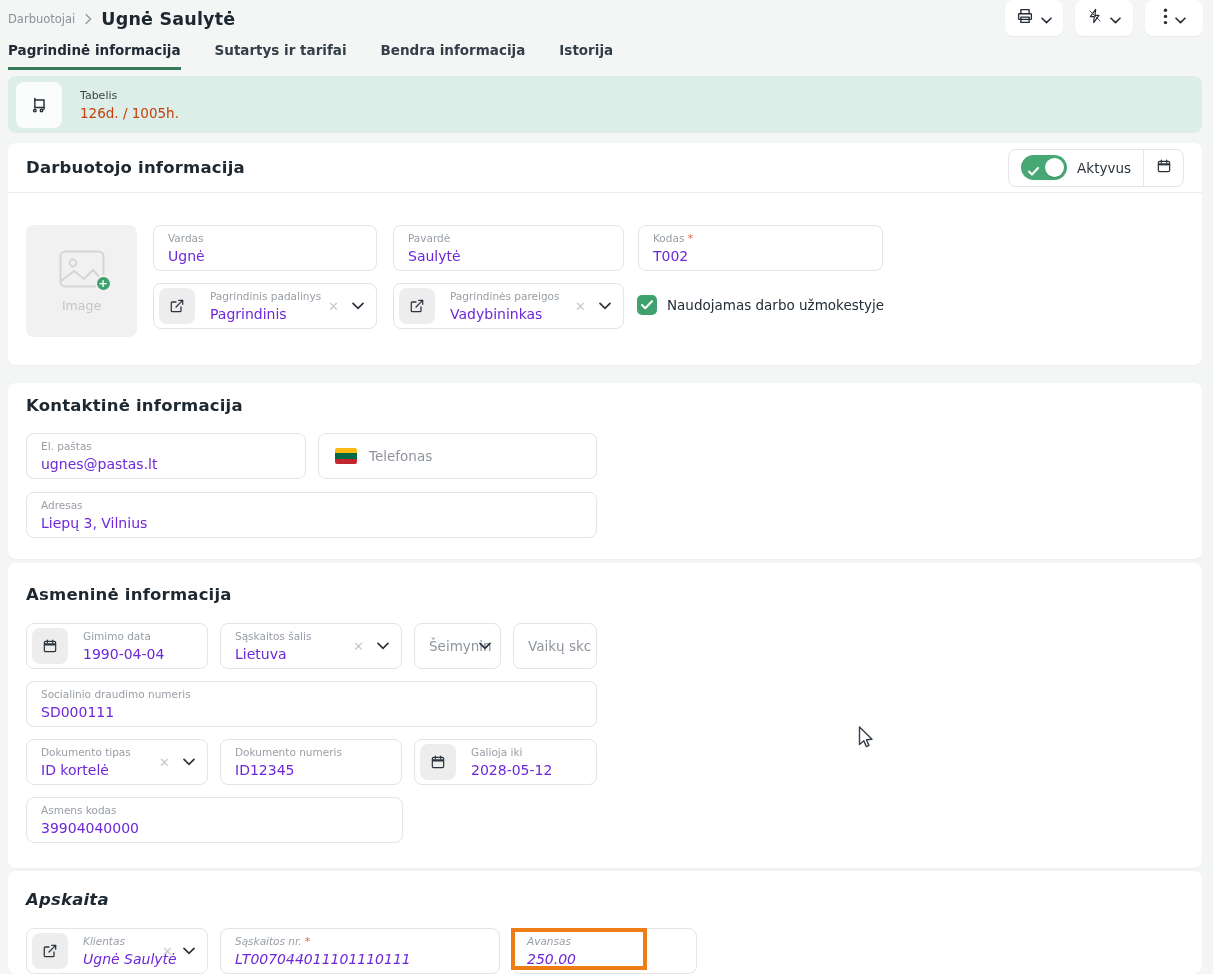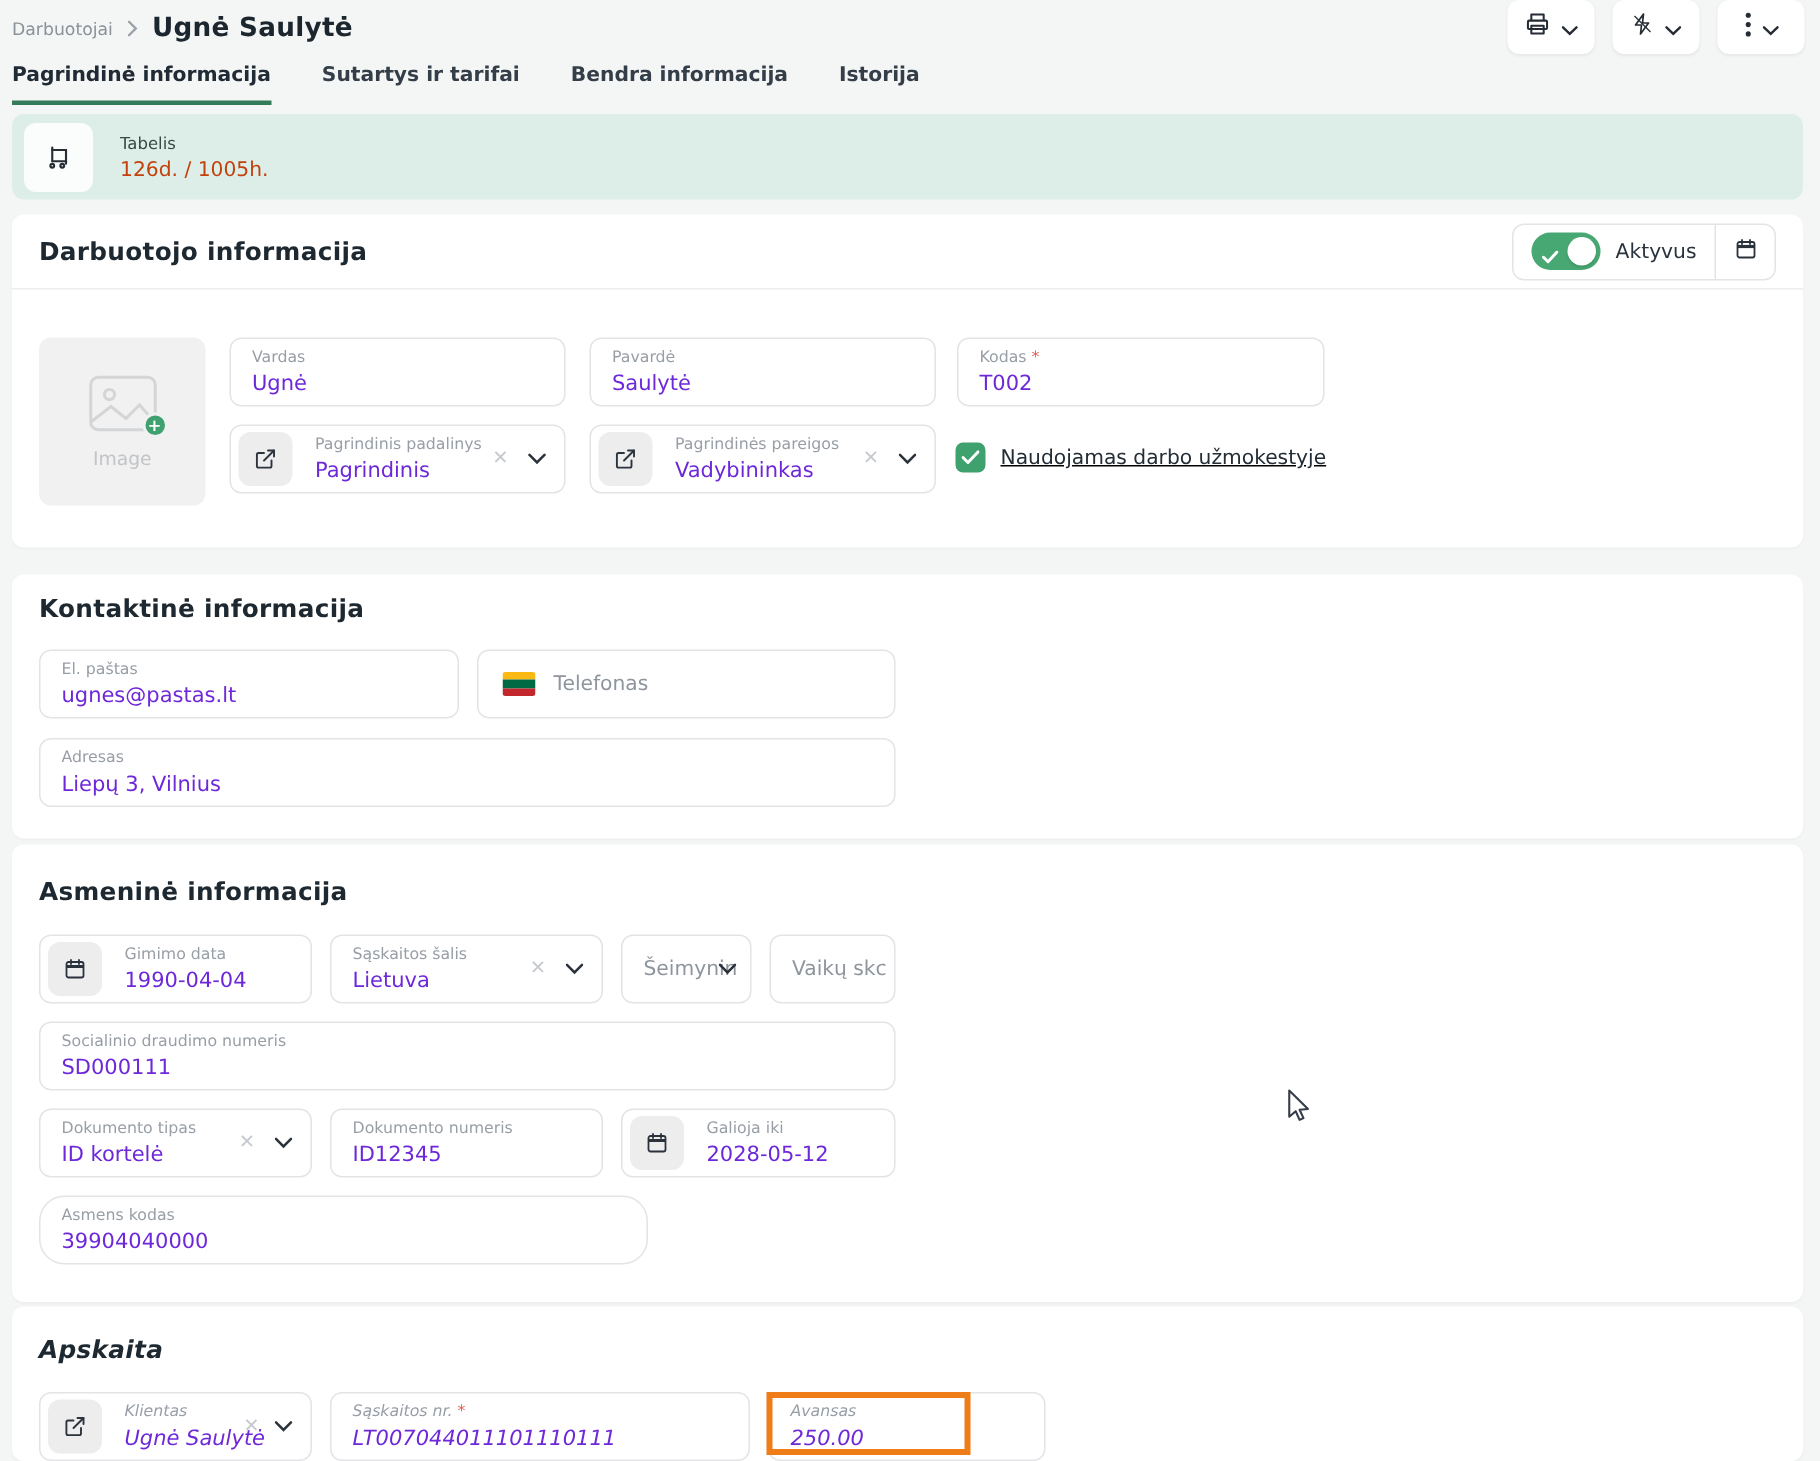"Naudojamas darbo užmokestyje" .checkbox-row { text-decoration: underline -> none }
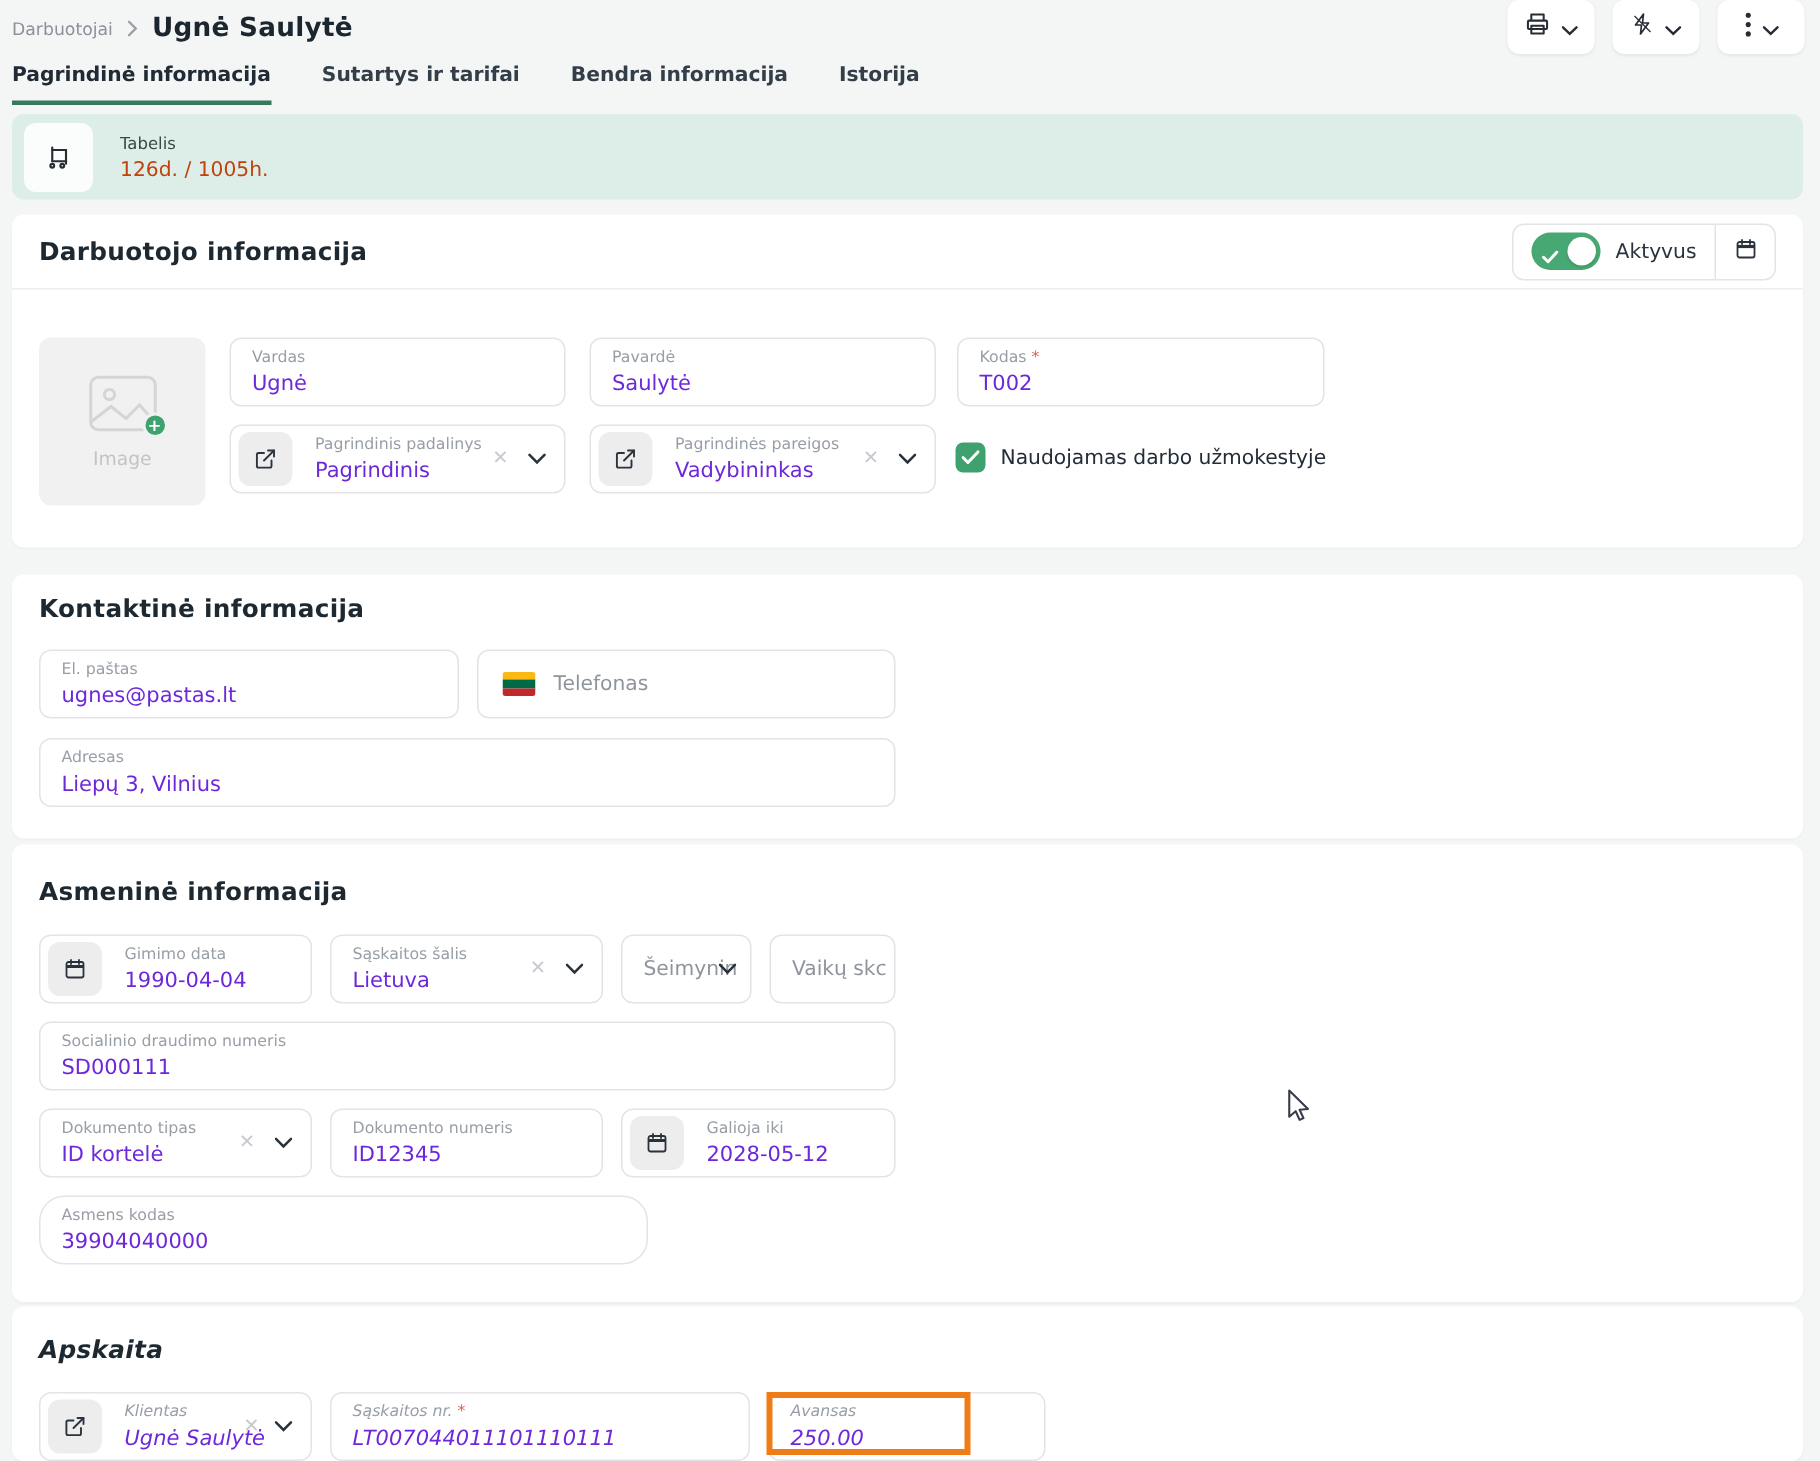"Asmens kodas" div.field { border-radius: 17px -> none; width: 406px -> 377px }
